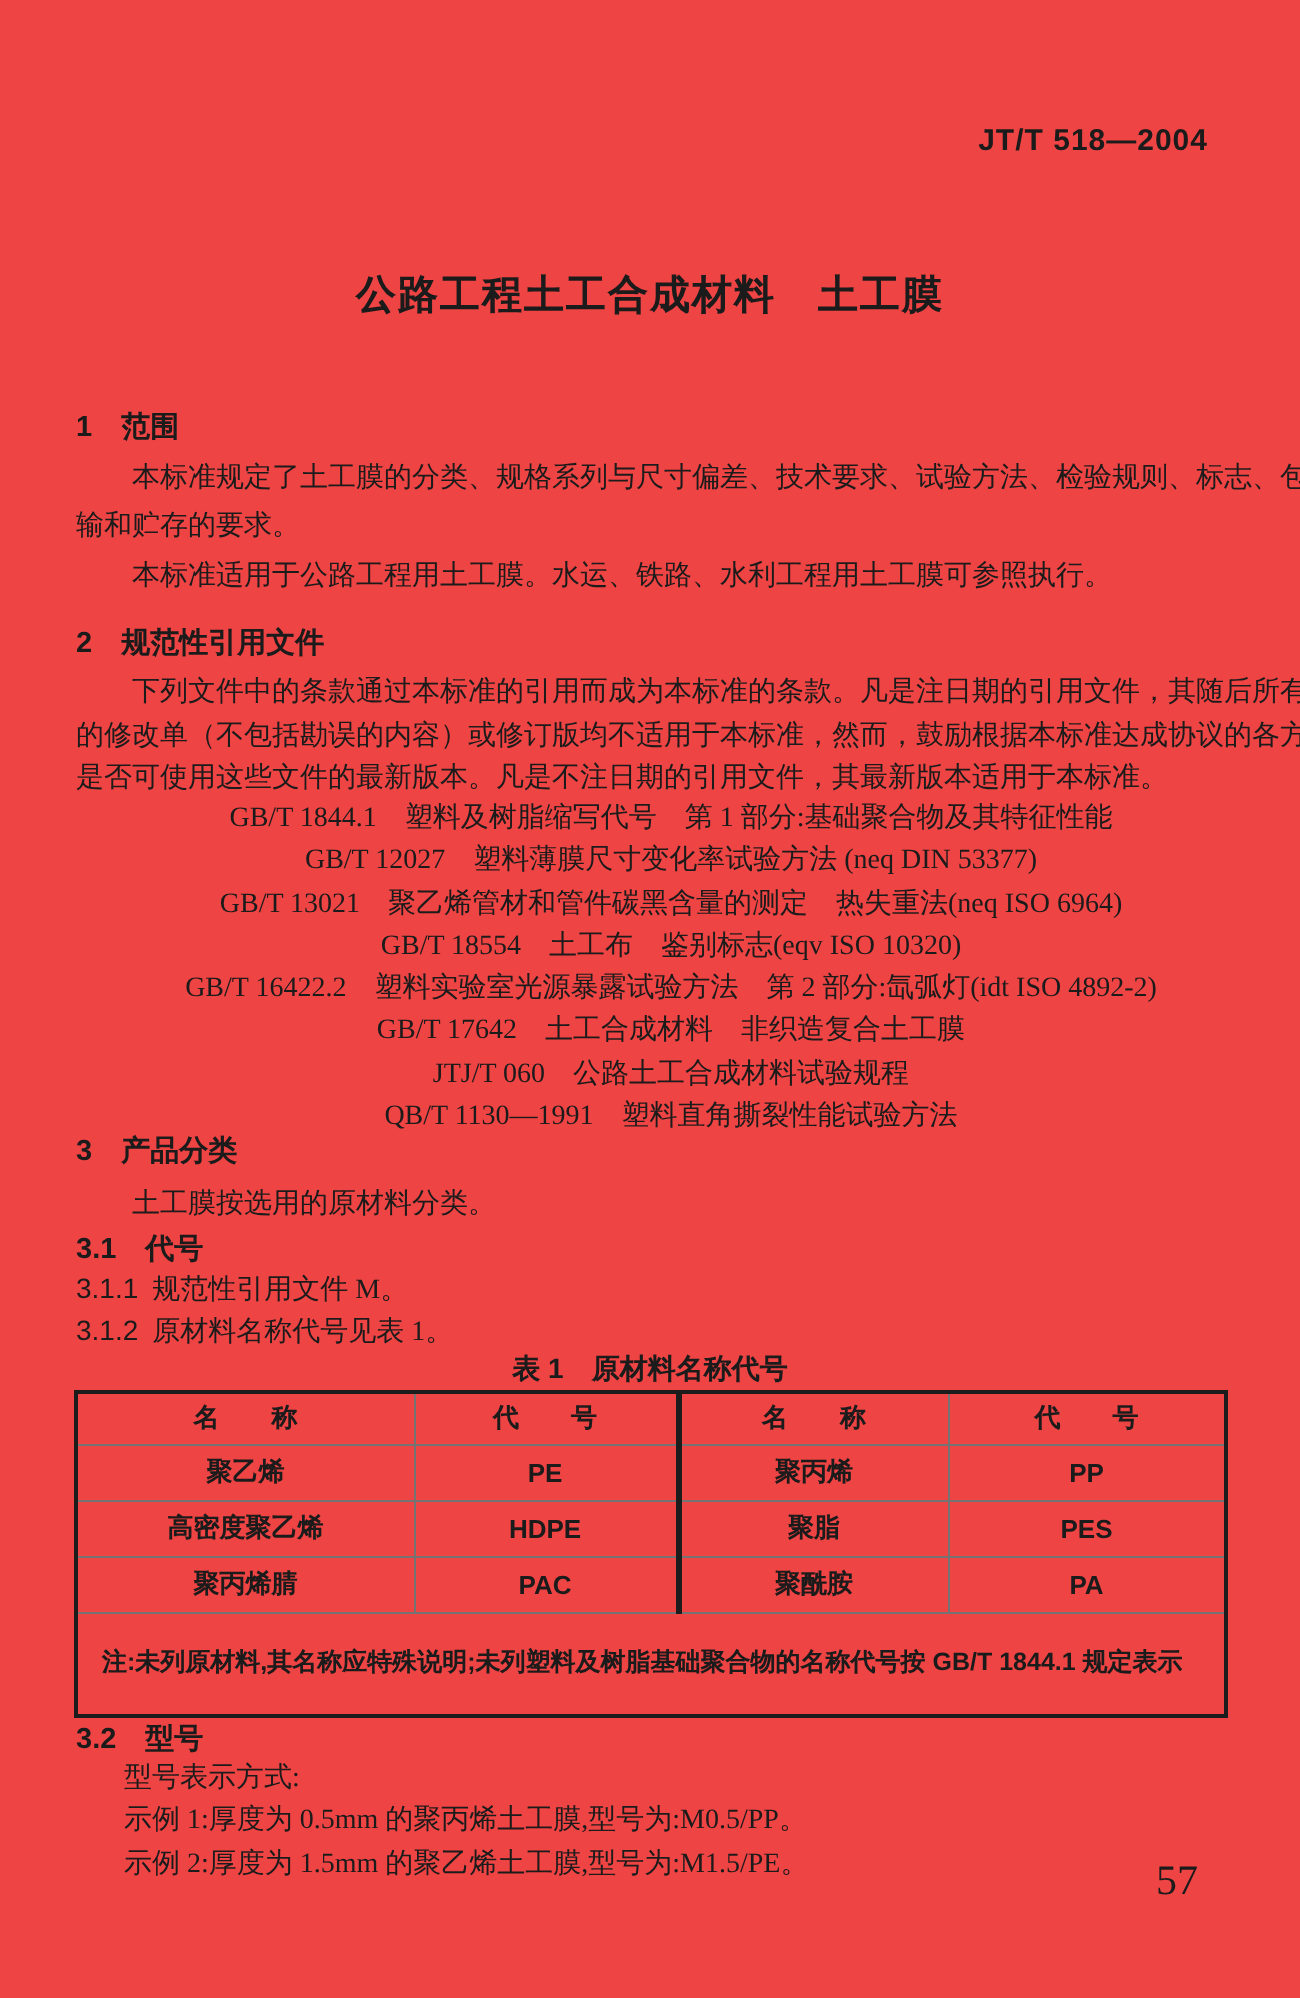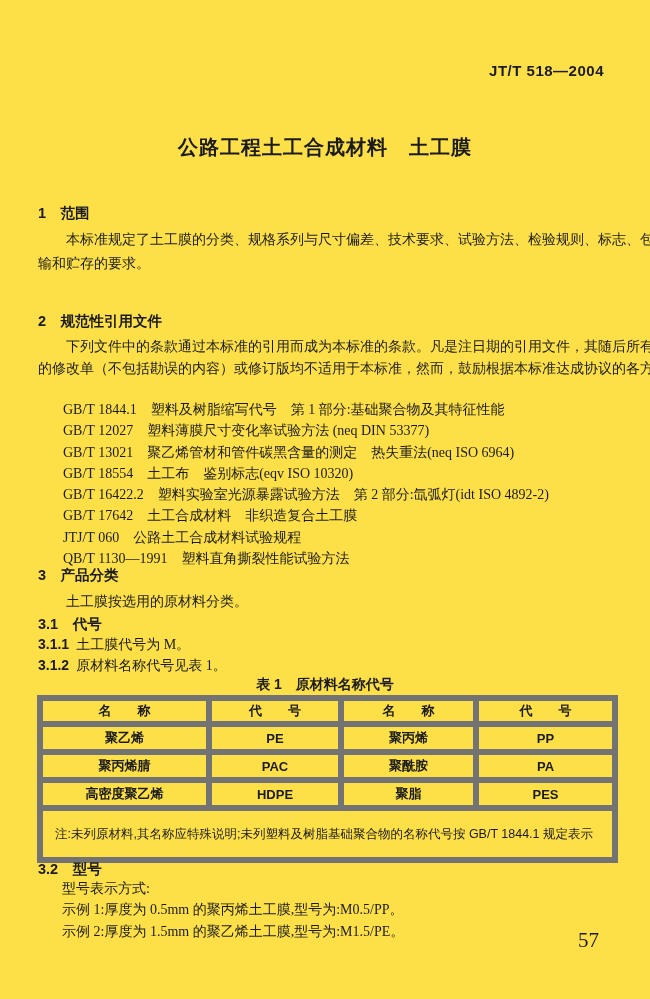"JT/T 518—2004" .page { background: #fde047 -> #ef4444 }
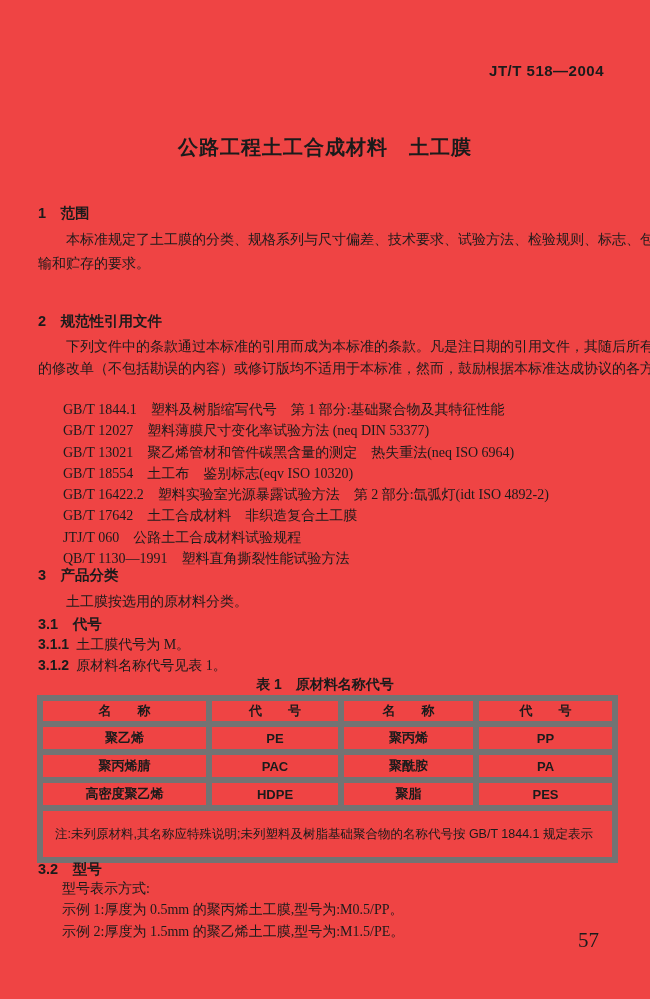"本标准适用于公路工程用土工膜。水运、铁路、水利工程用土工膜可参照执行。" div.para { html: none -> <div> <div>本标准适用于公路工程用土工膜。水运、铁路、水利工程用土工膜可参照执行。</div> </div> }
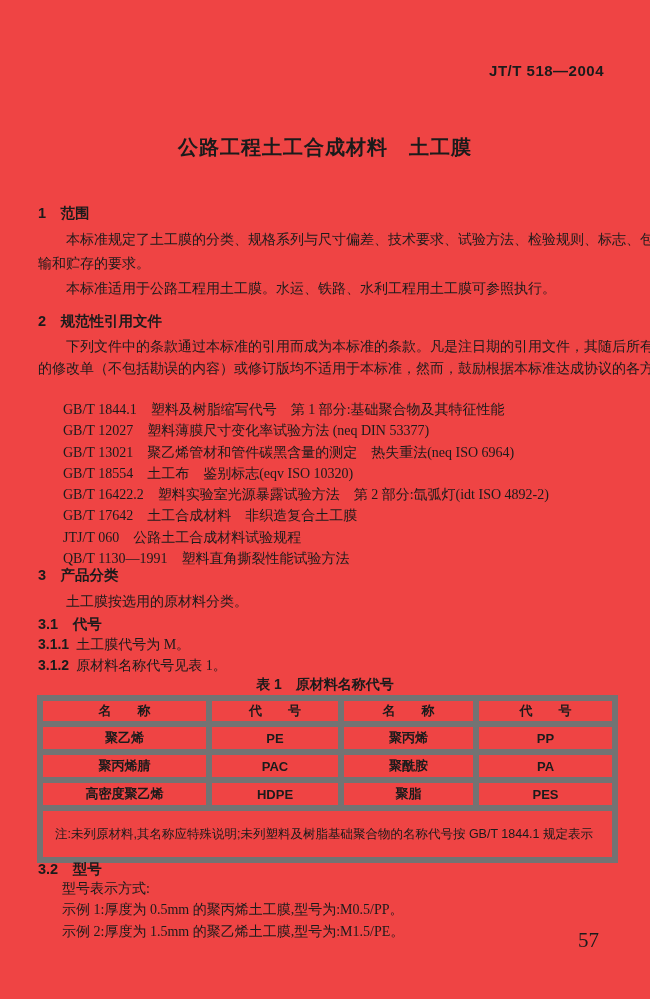"是否可使用这些文件的最新版本。凡是不注日期的引用文件，其最新版本适用于本标准。" div.line { html: none -> <div>是否可使用这些文件的最新版本。凡是不注日期的引用文件，其最新版本适用于本标准。</div> }
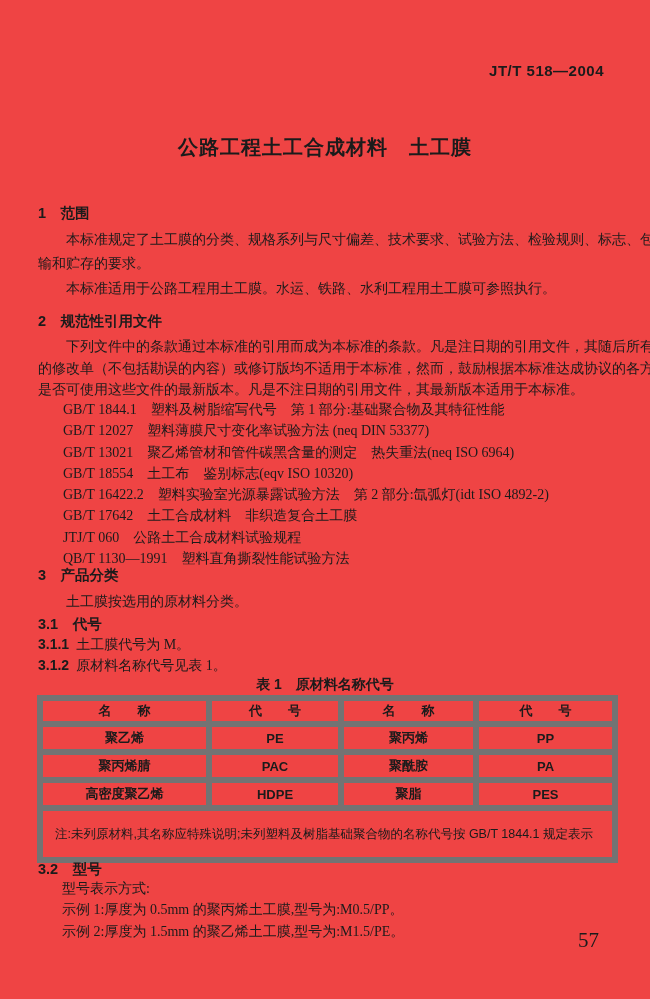"GB/T 1844.1 塑料及树脂缩写代号 第 1" .refs { left: 63px -> 48px; text-align: none -> center }
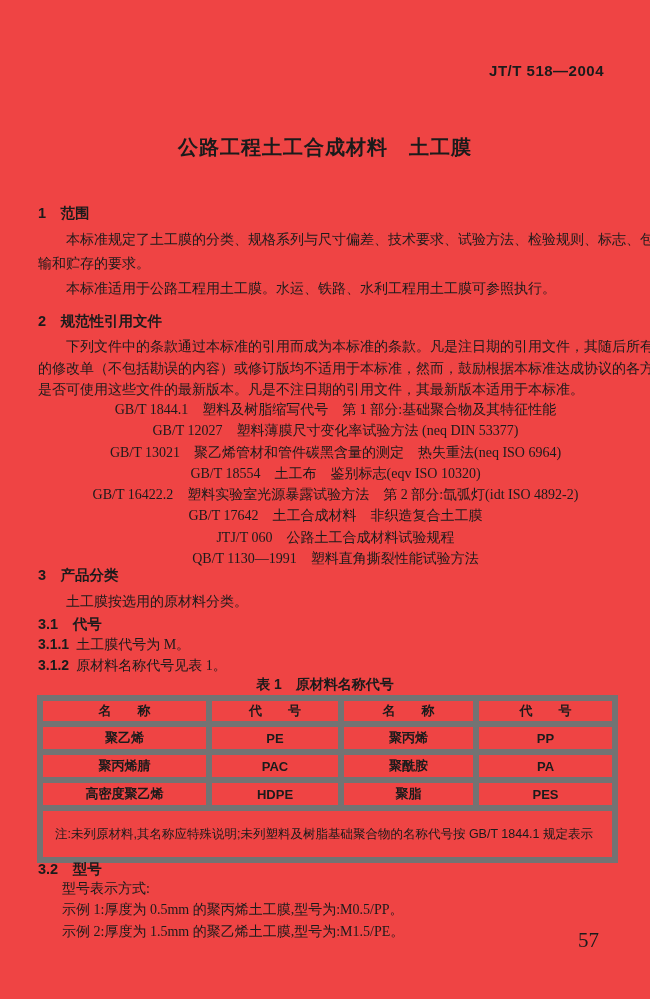"3.1.1" .clause .num { font-weight: bold -> normal }
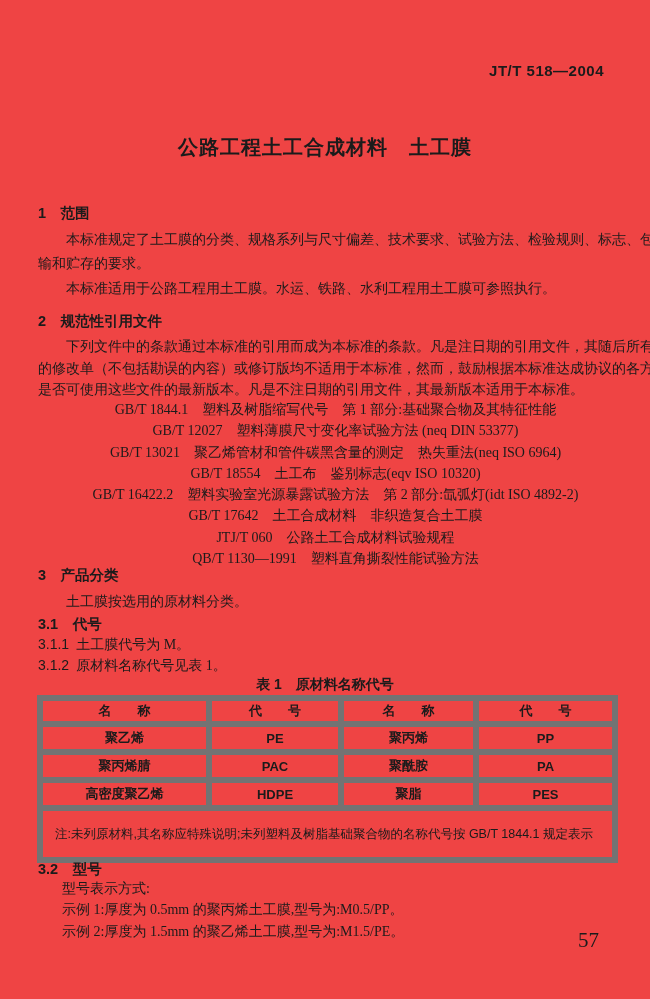"土工膜代号为 M。" span { text: 土工膜代号为 -> 规范性引用文件 }
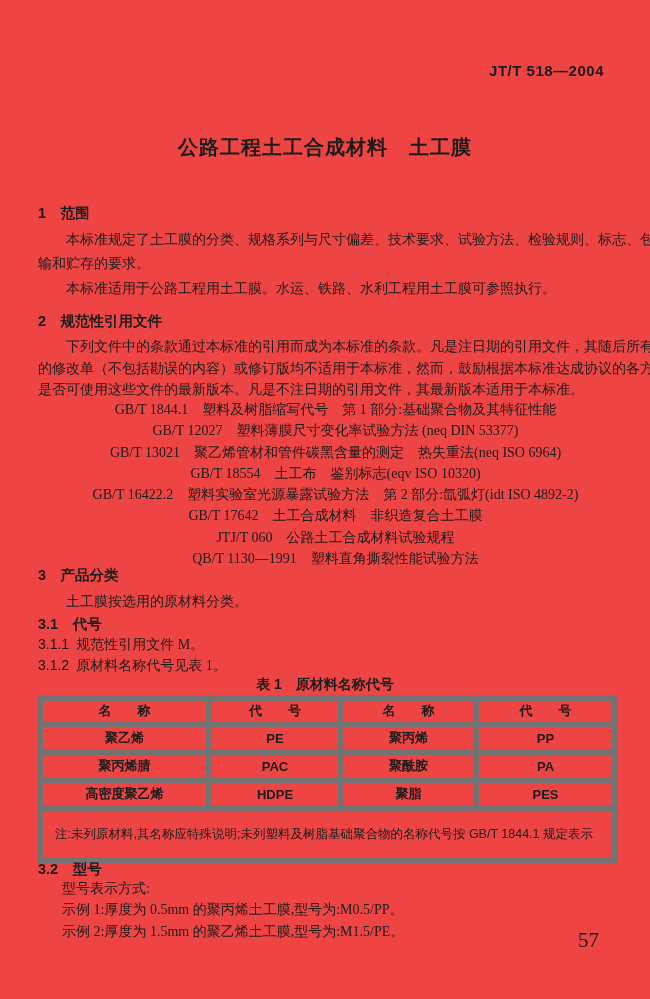"名 称" table.t1 th, table.t1 td { border: 6px solid #737373 -> 1px solid #737373 }
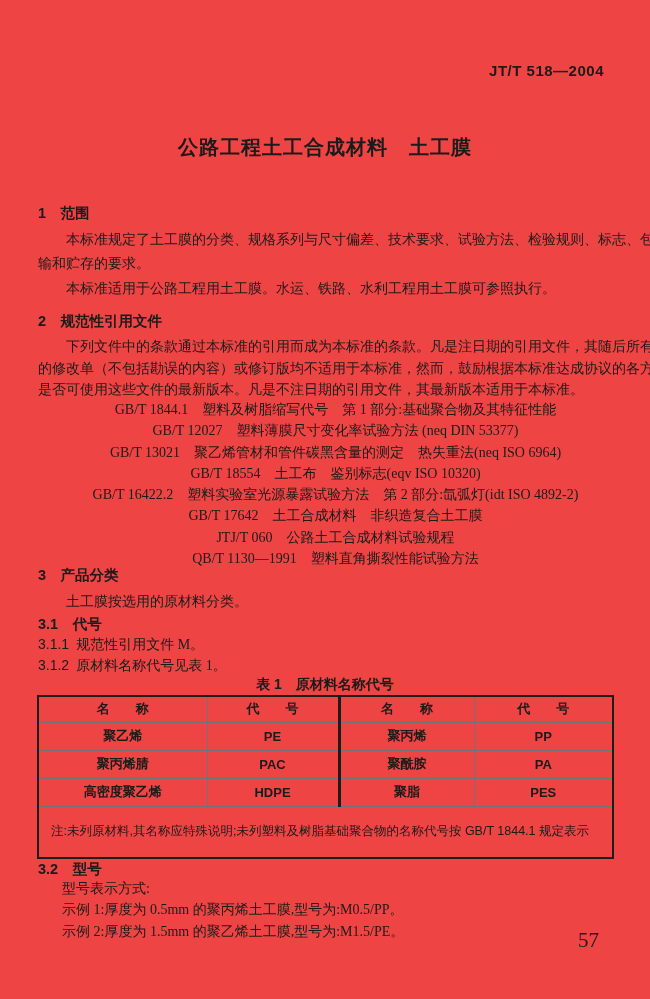"聚丙烯腈" tr.data { order: before "高密度聚乙烯" -> after "高密度聚乙烯" }
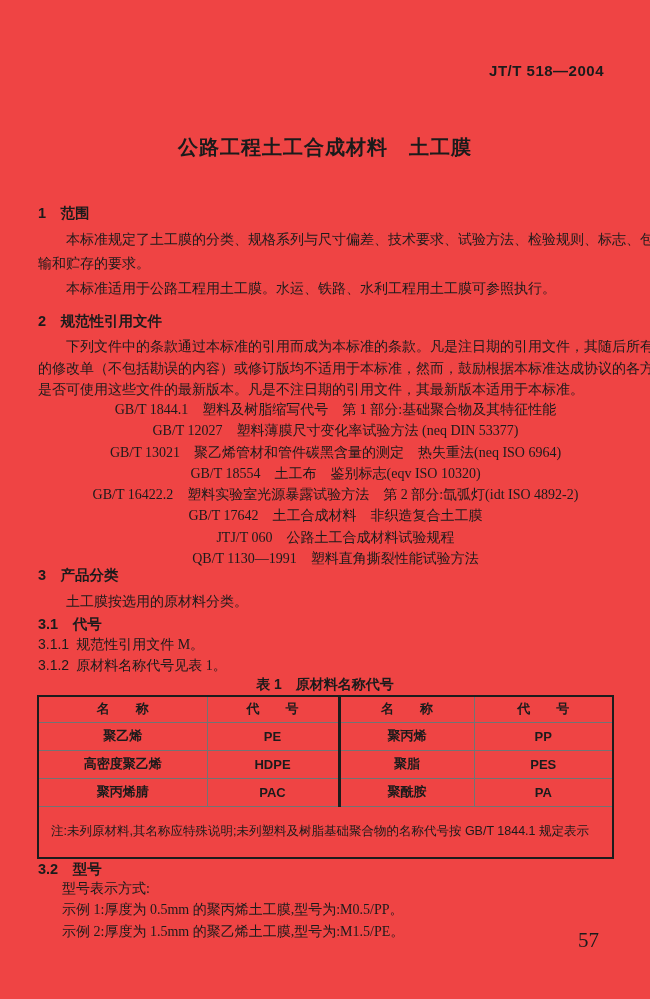"注:未列原材料,其名称应特殊说明;未列塑料及树脂基础聚合物的名称代号按 GB/T" table.t1 tr.note-row td { font-weight: 400 -> 700 }
